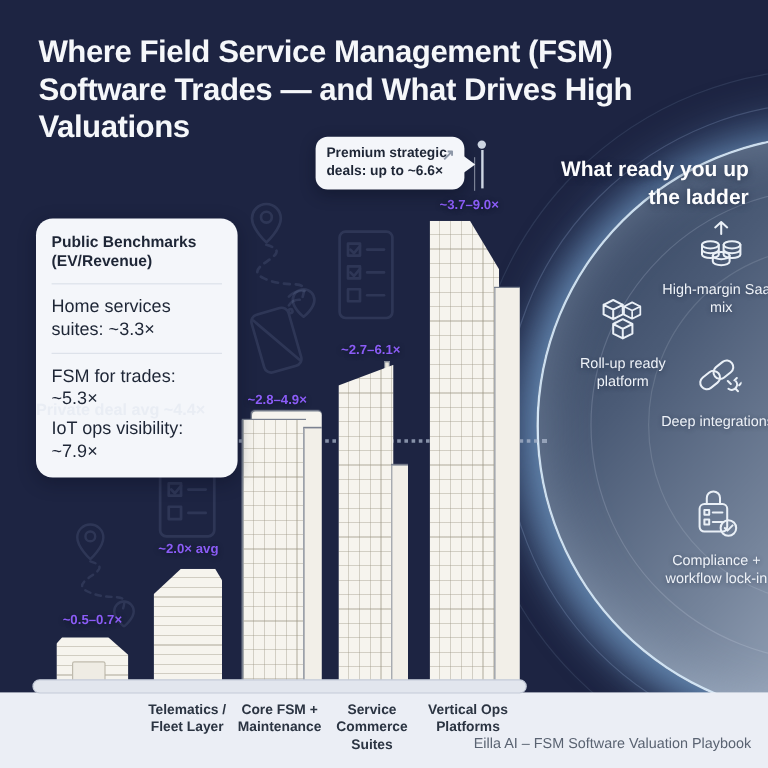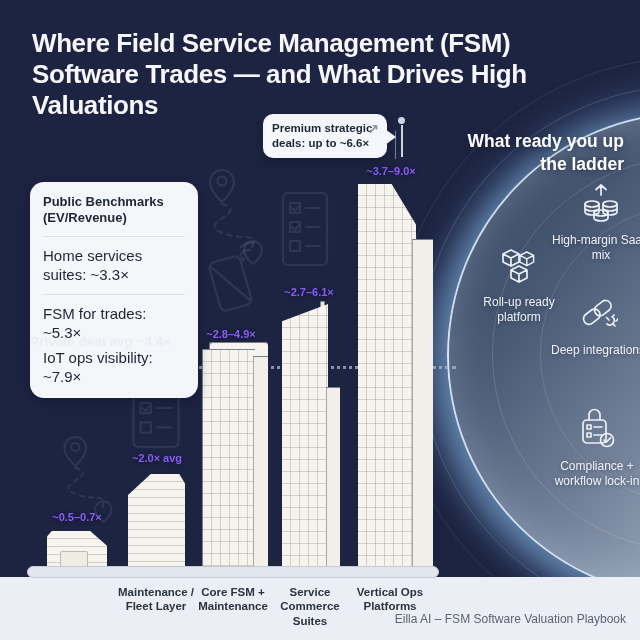"Maintenance / Fleet Layer" div.cat { text: Maintenance -> Telematics }
